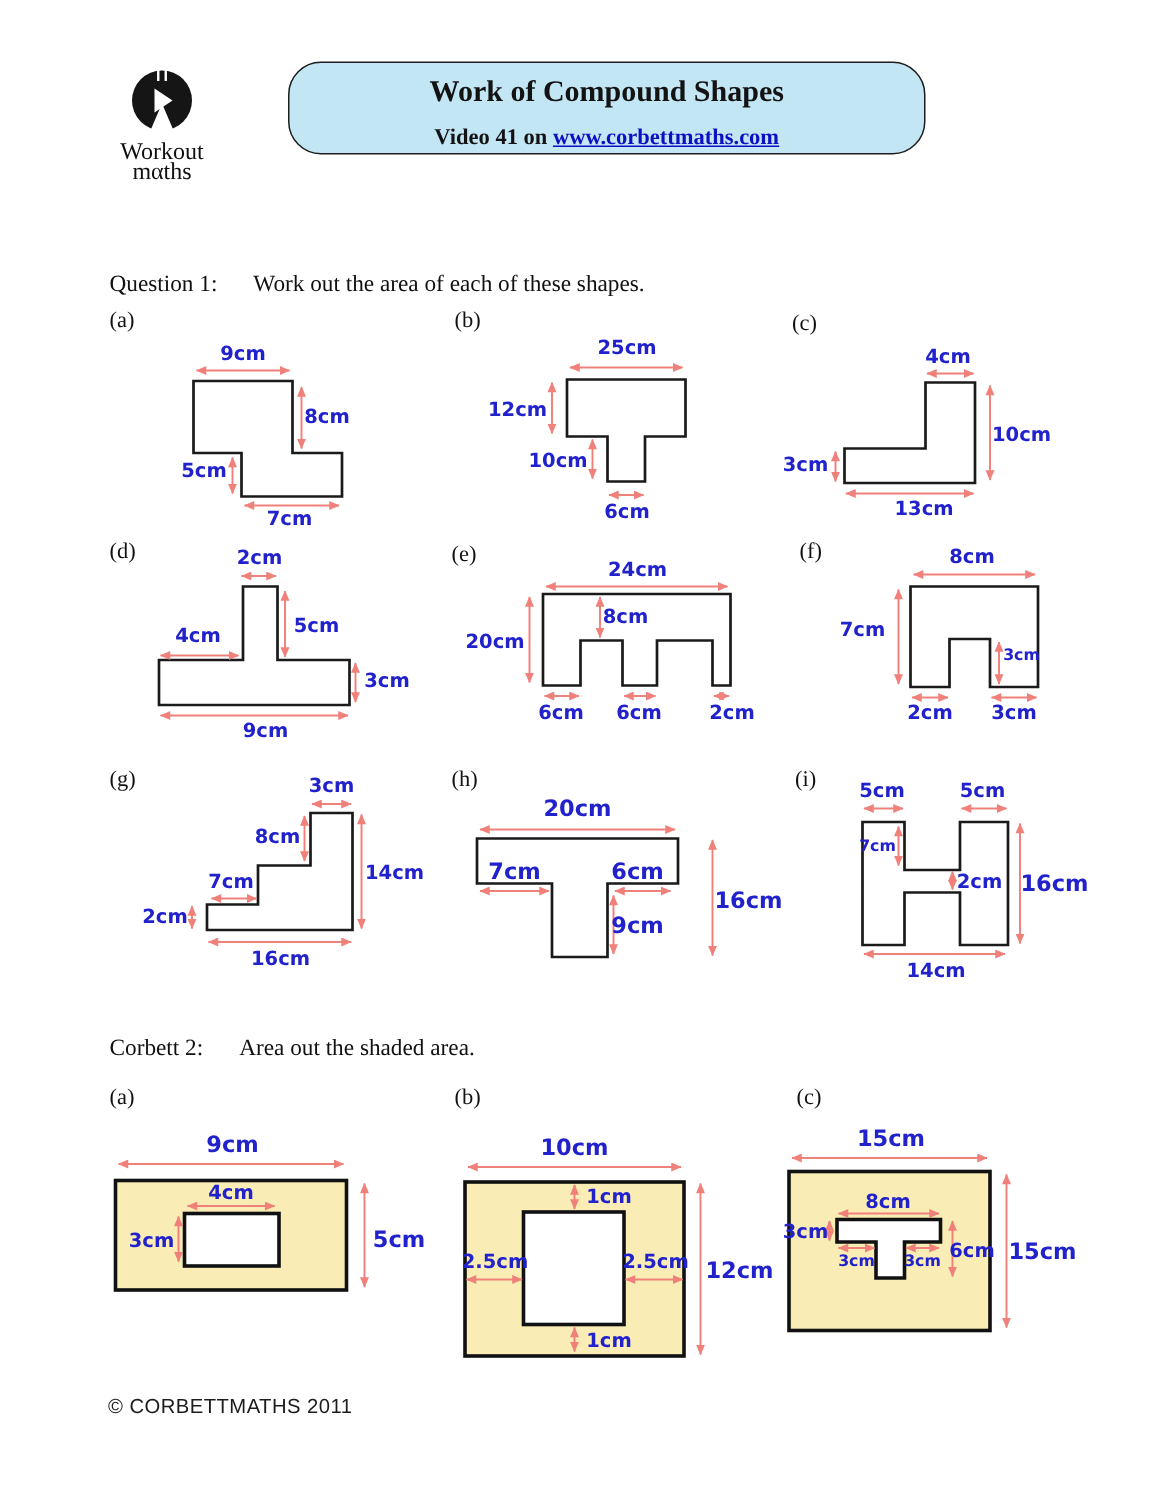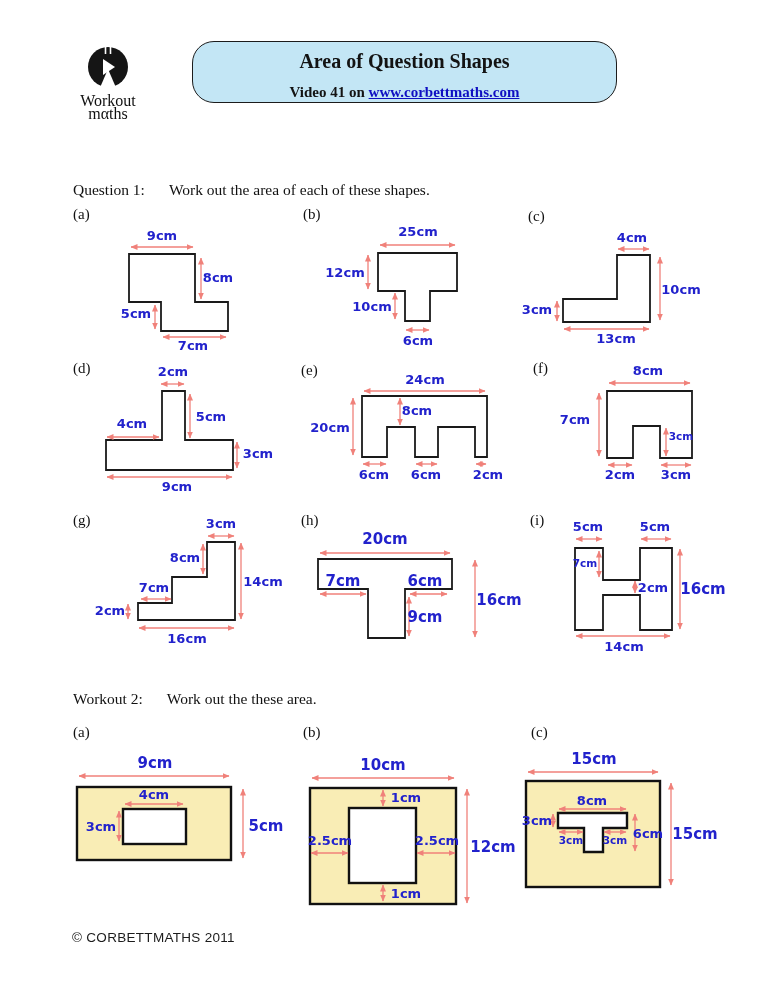"Area of Question Shapes" div.title-main { text: Area of Question -> Work of Compound }
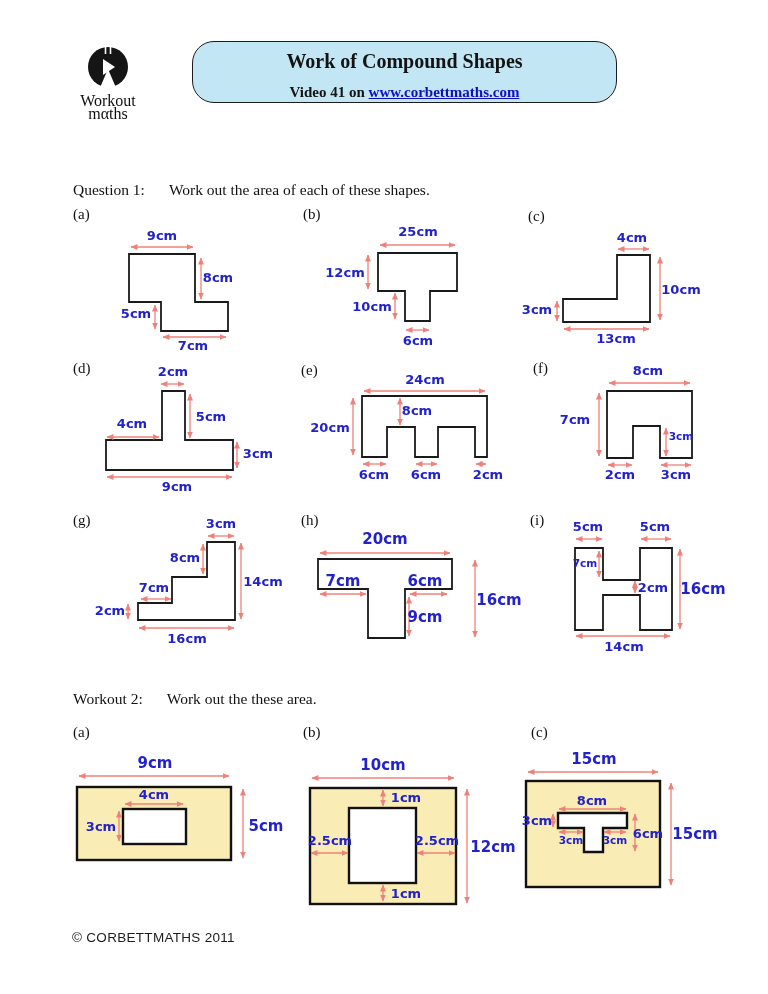"Workout 2:" span.qlabel { text: Workout -> Corbett }
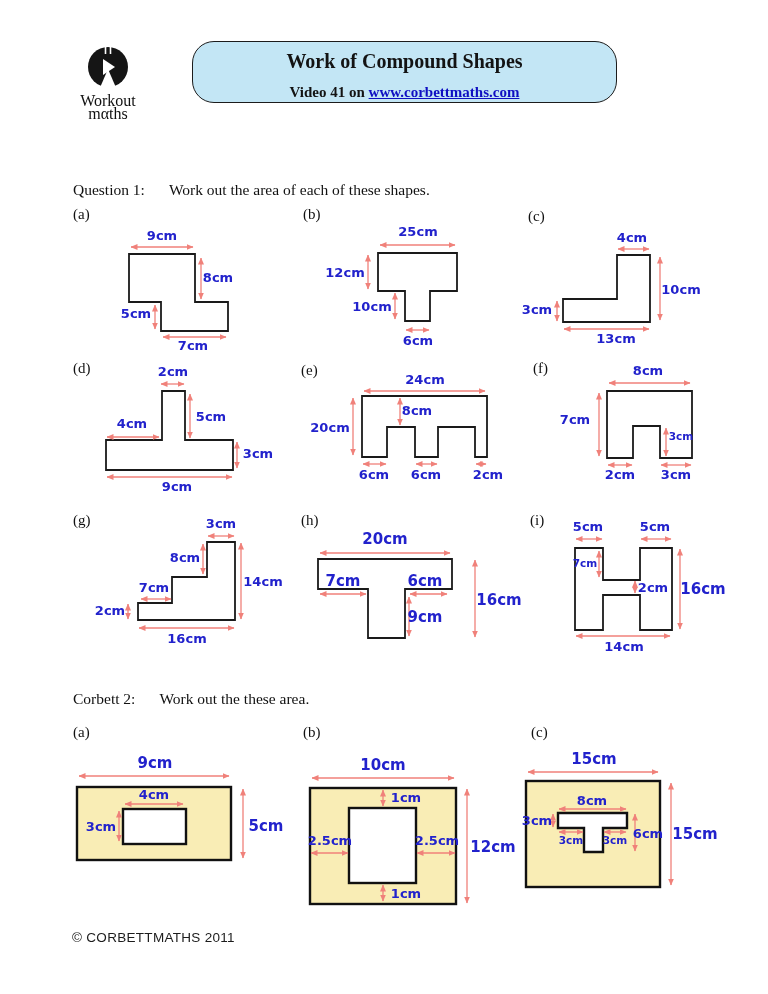"Work out the these area." span { text: Work out the these -> Area out the shaded }
